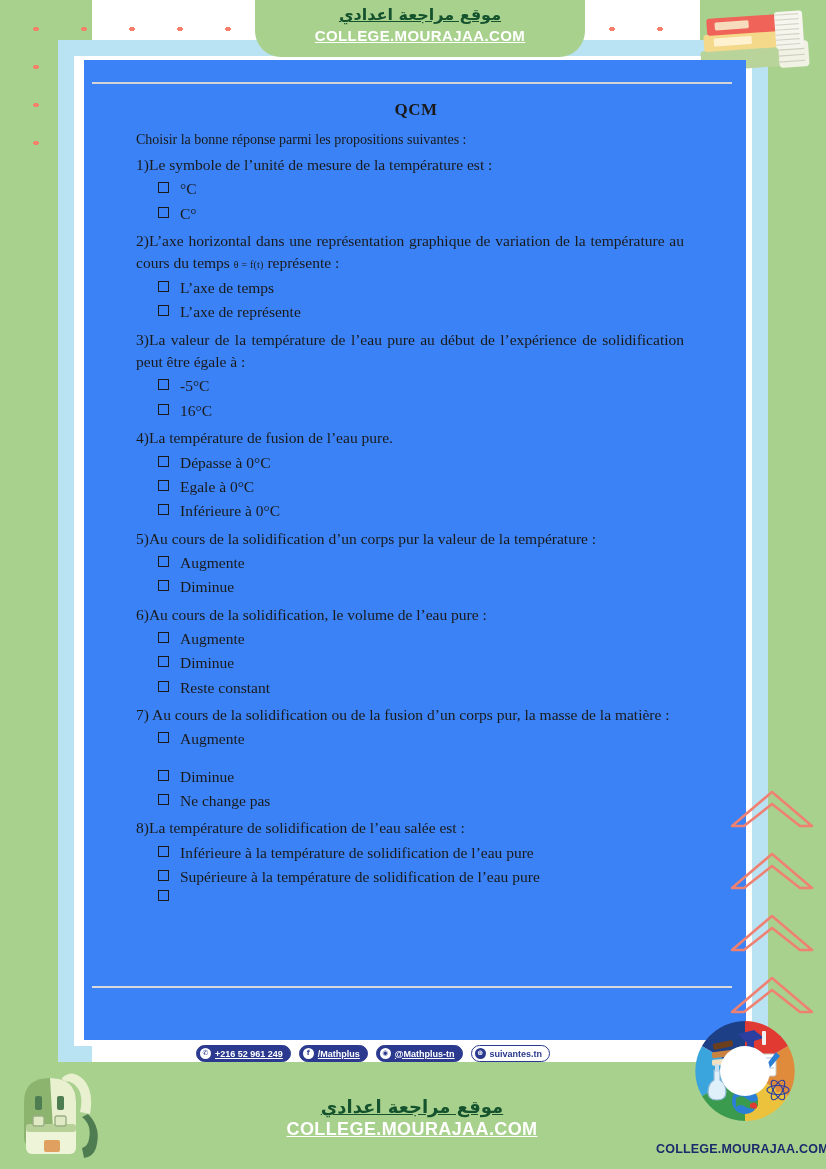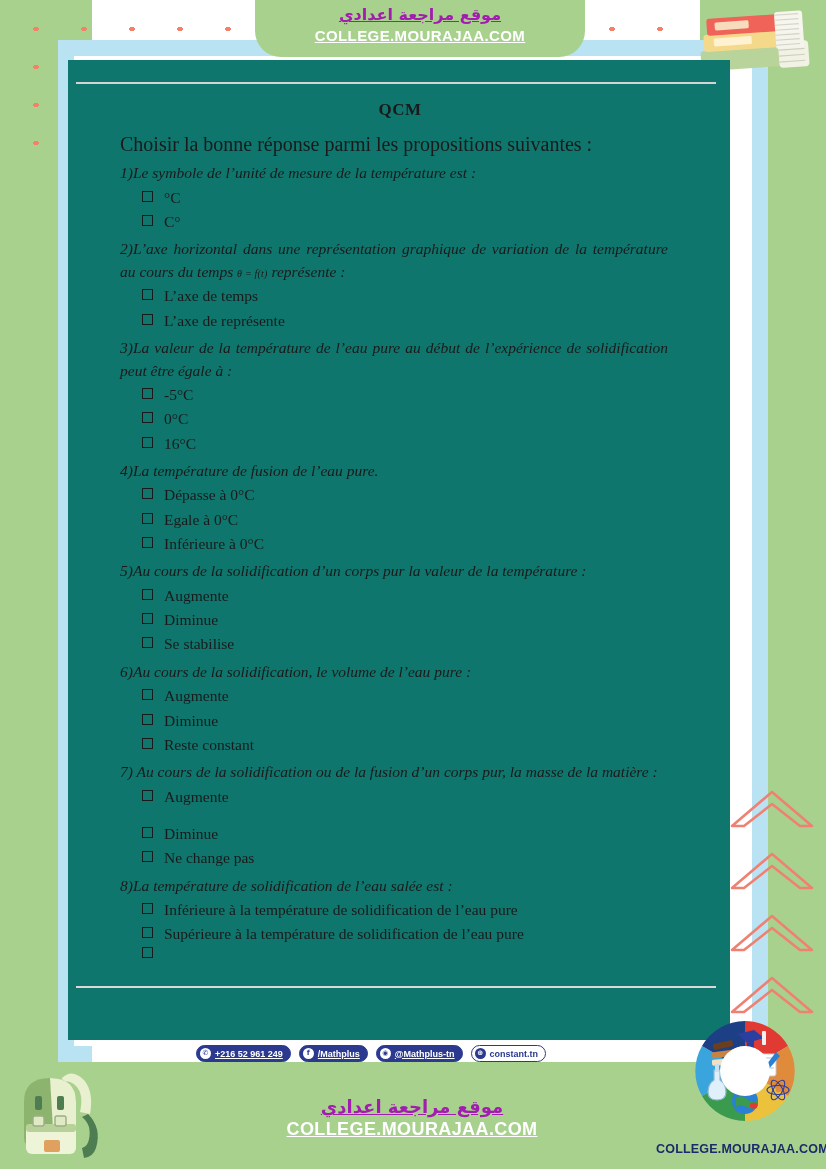"موقع مراجعة اعدادي" .banner-ar { color: #a21caf -> #14532d }
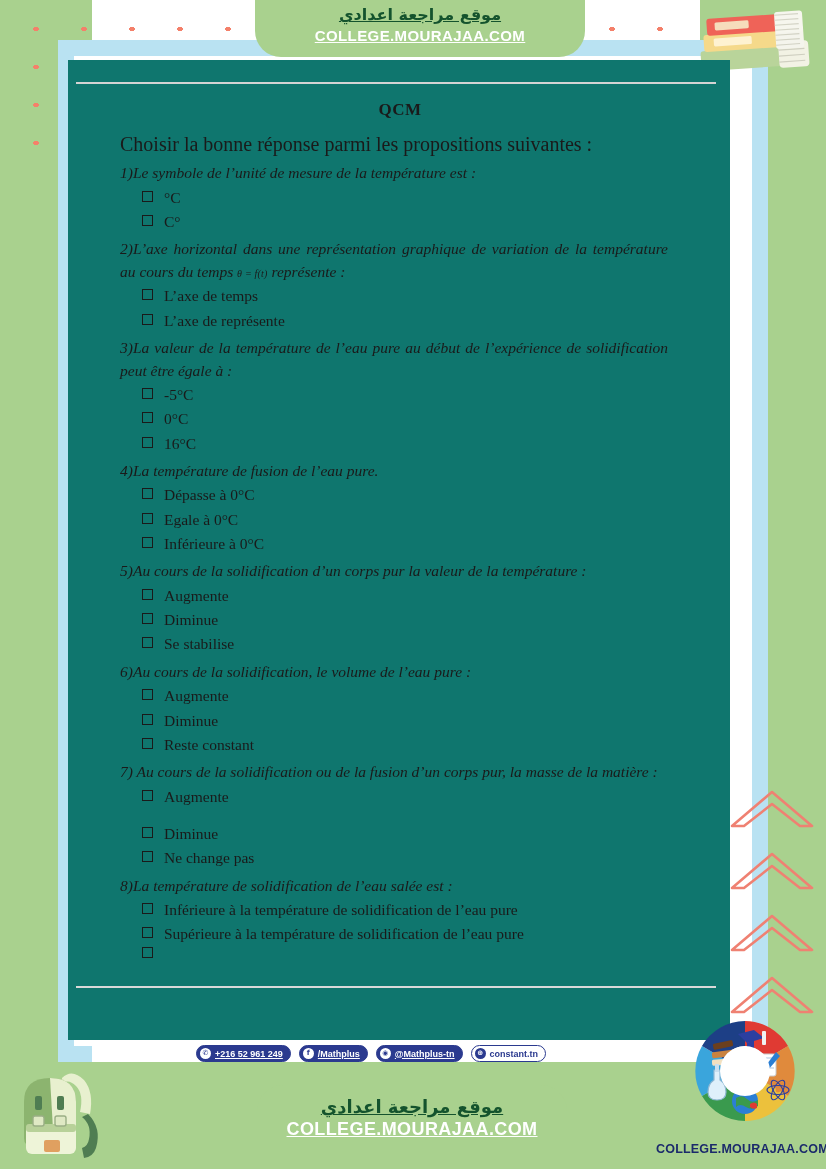"QCM" .sheet { background: #0f766e -> #3b82f6; left: 68px -> 84px }
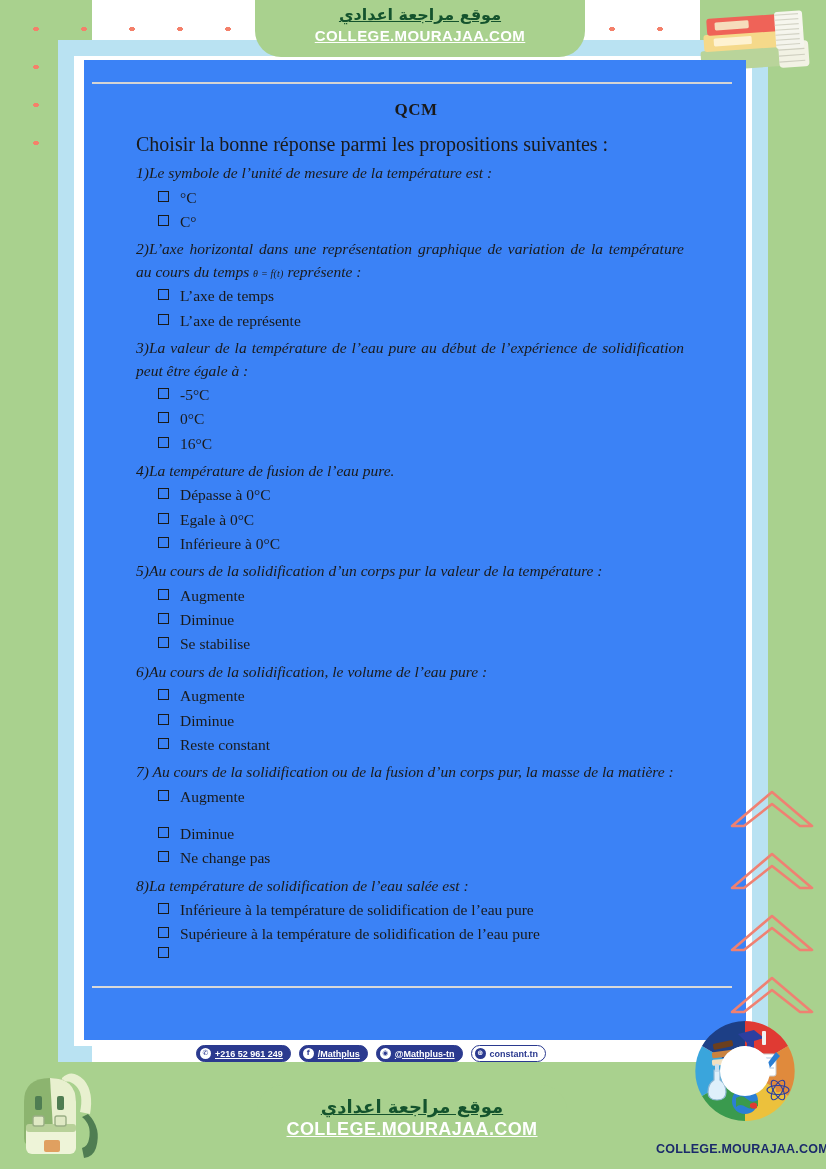"Choisir la bonne réponse parmi" .intro { font-size: 20px -> 14px }
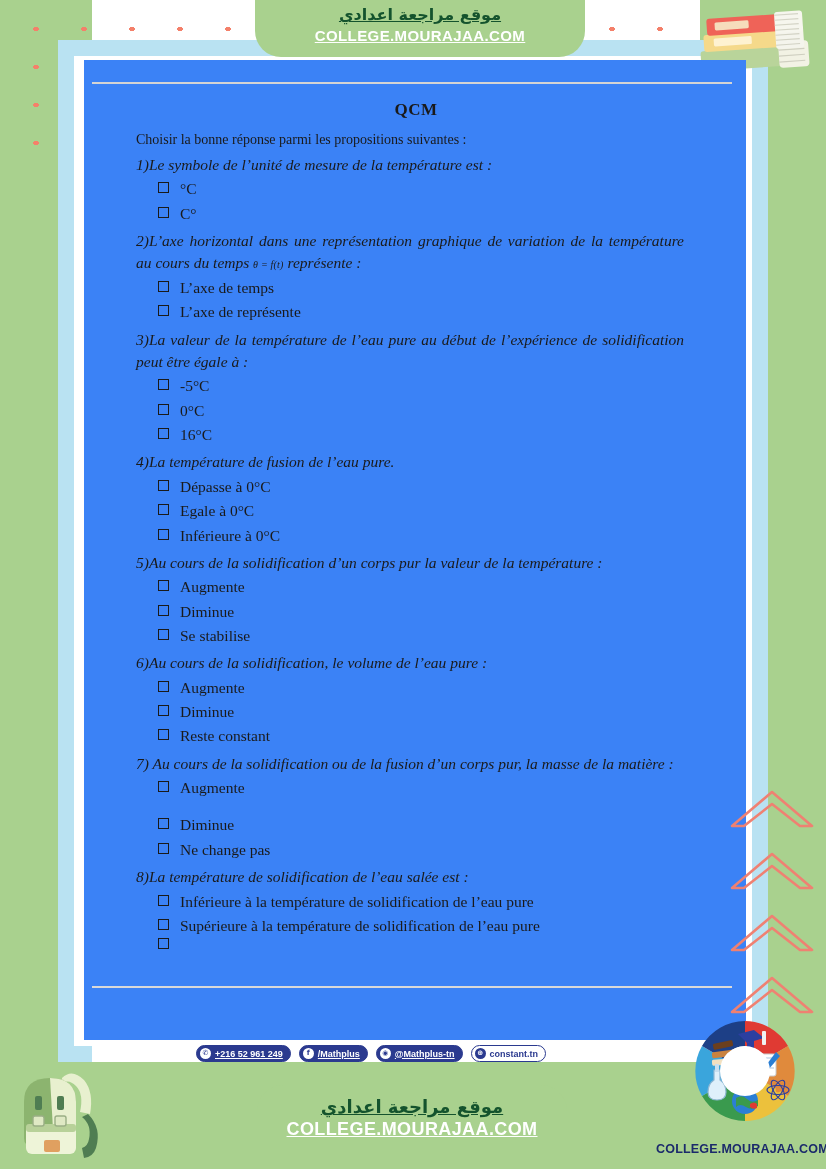"1)Le symbole de l’unité de" .question { font-style: italic -> none }
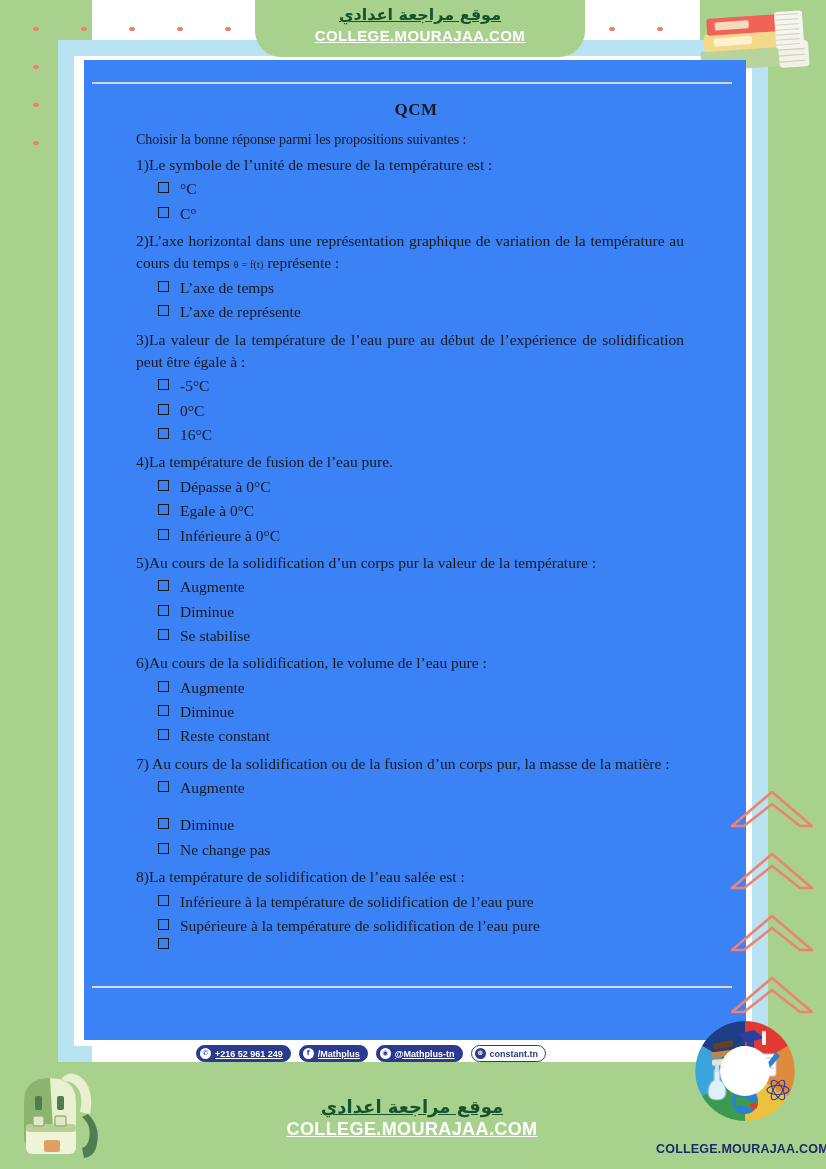"0°C" li.option { html: <li> <span></span> <span>0°C</span> </li> -> none }
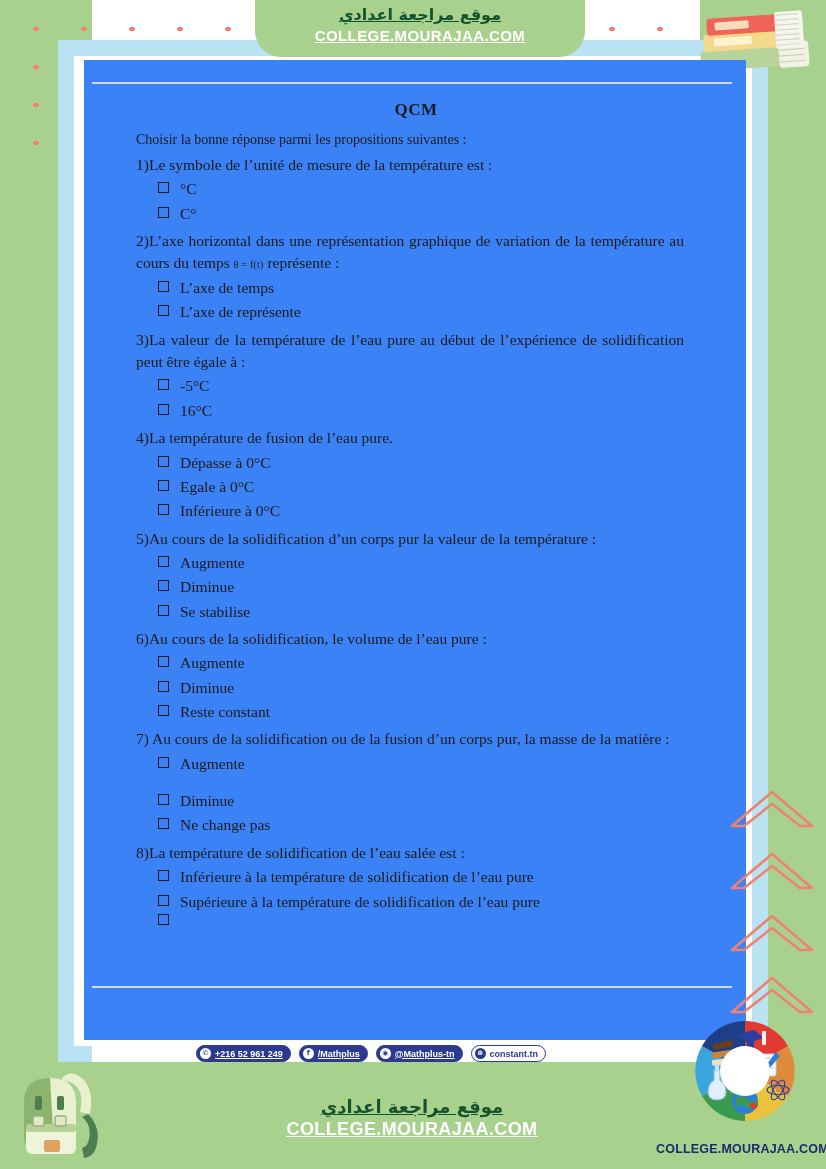"Se stabilise" li.option { html: <li> <span></span> <span>Se stabilise</span> </li> -> none }
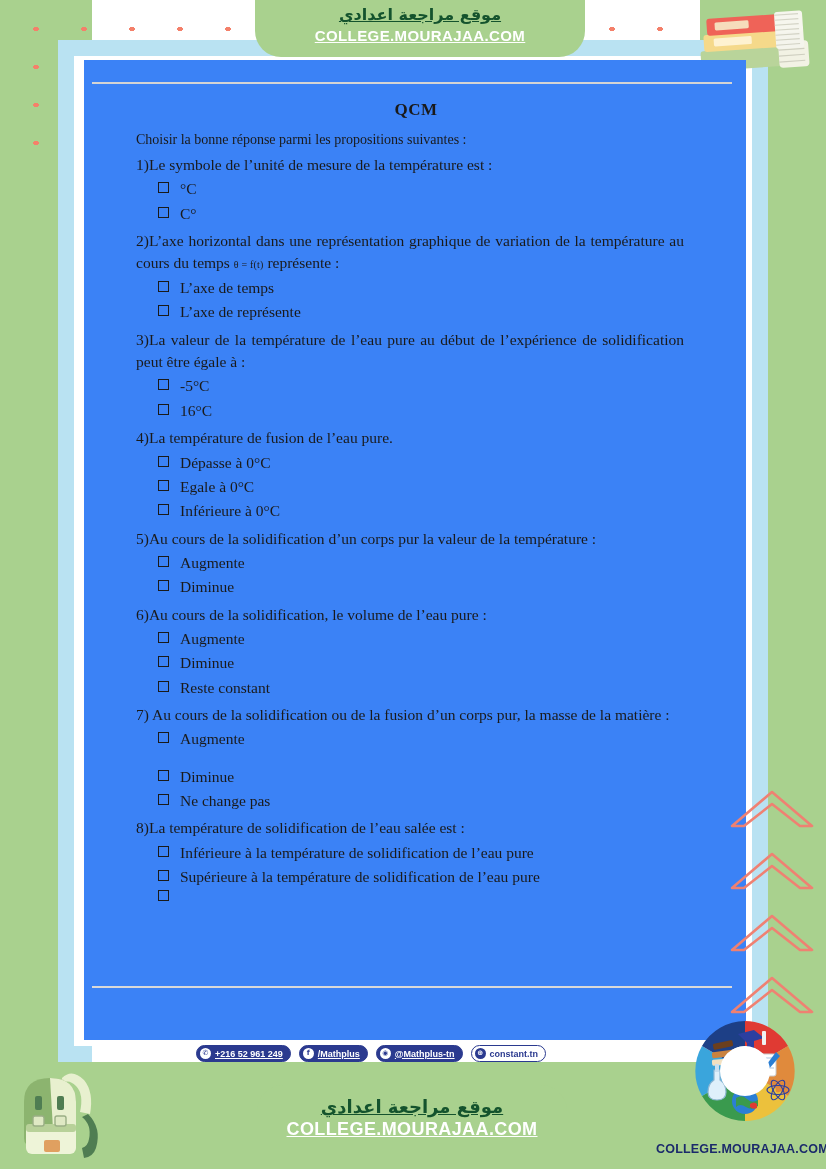"constant.tn" span.badge-txt { text: constant.tn -> suivantes.tn }
